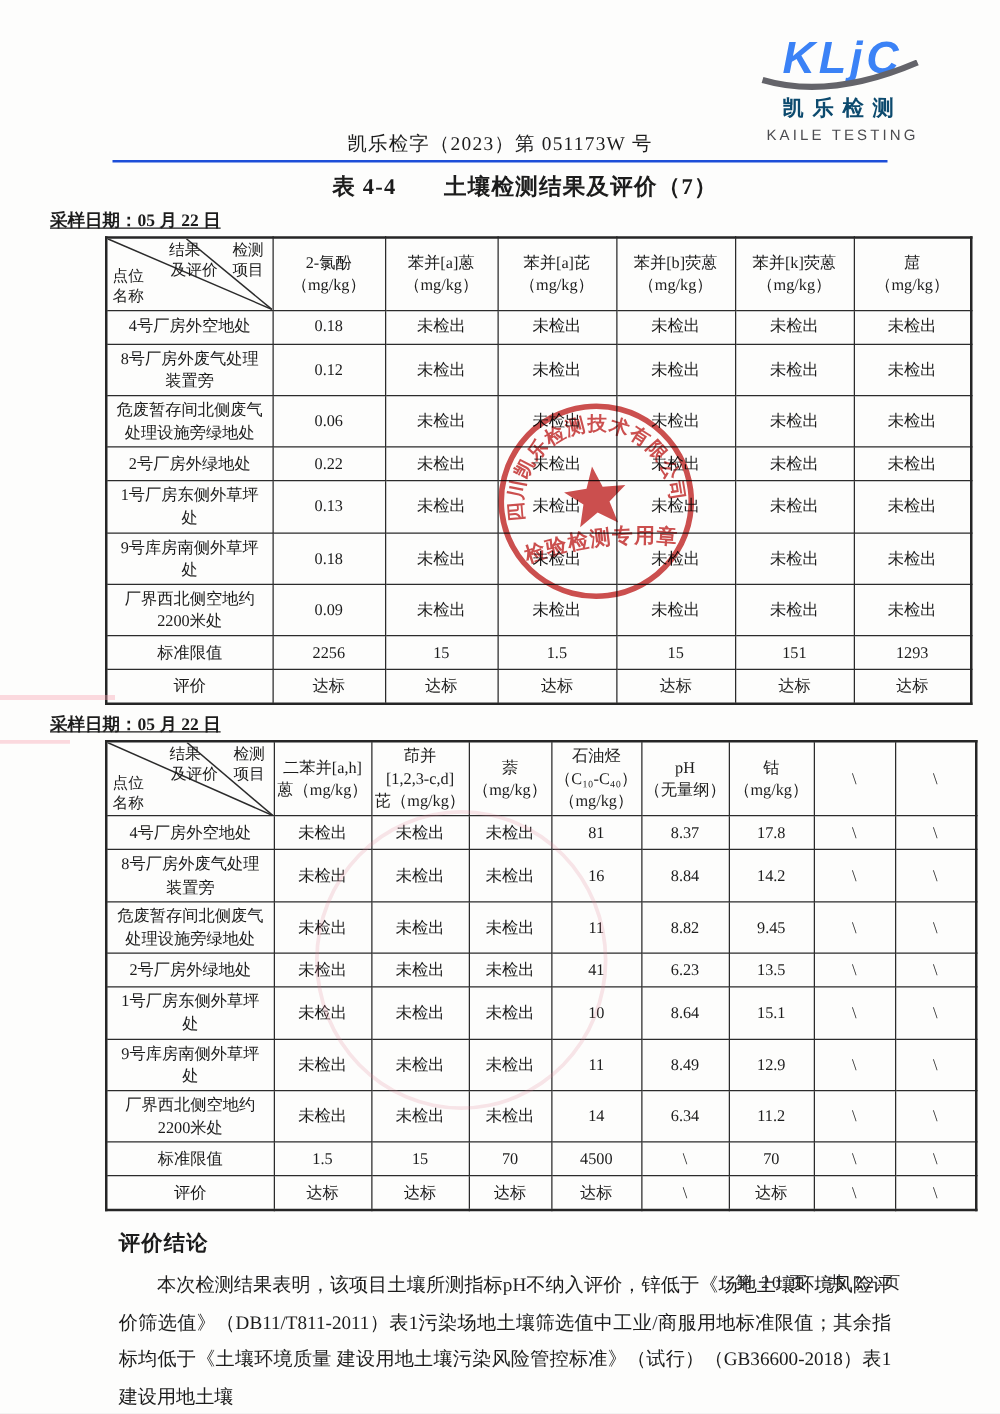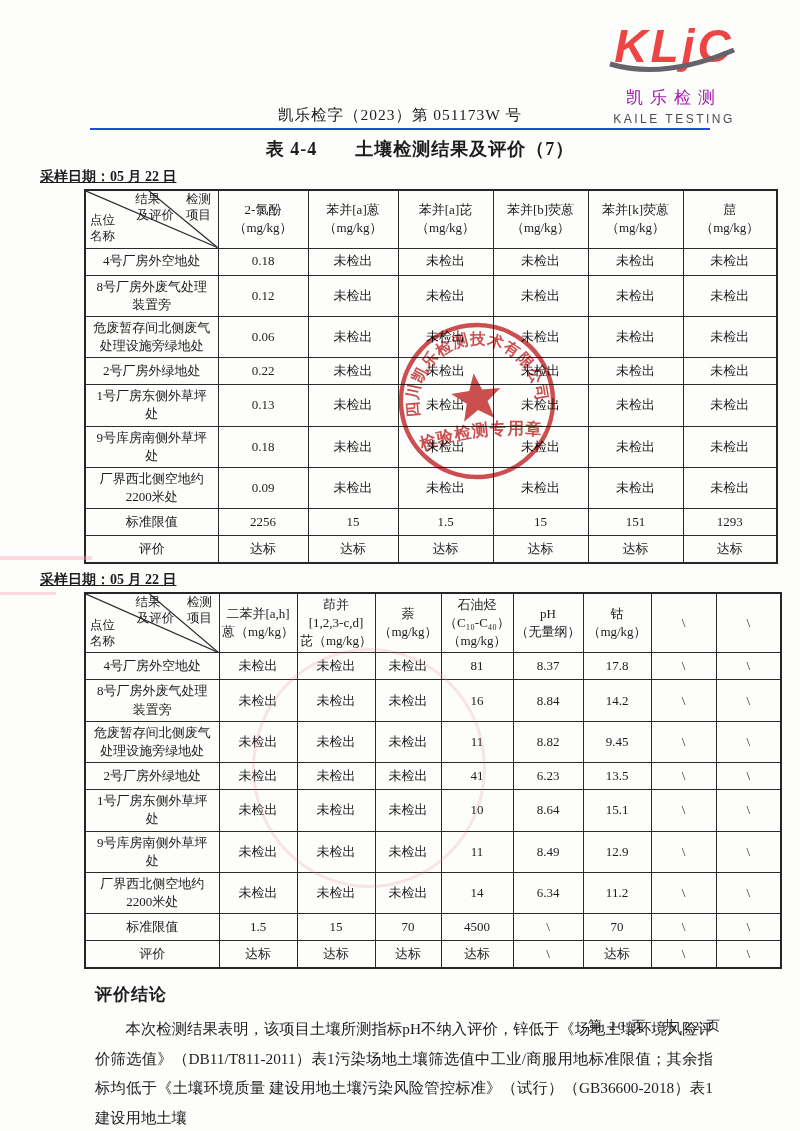"KLjC" .logo-brand { color: #ef4444 -> #3b82f6; font-size: 46px -> 36px }
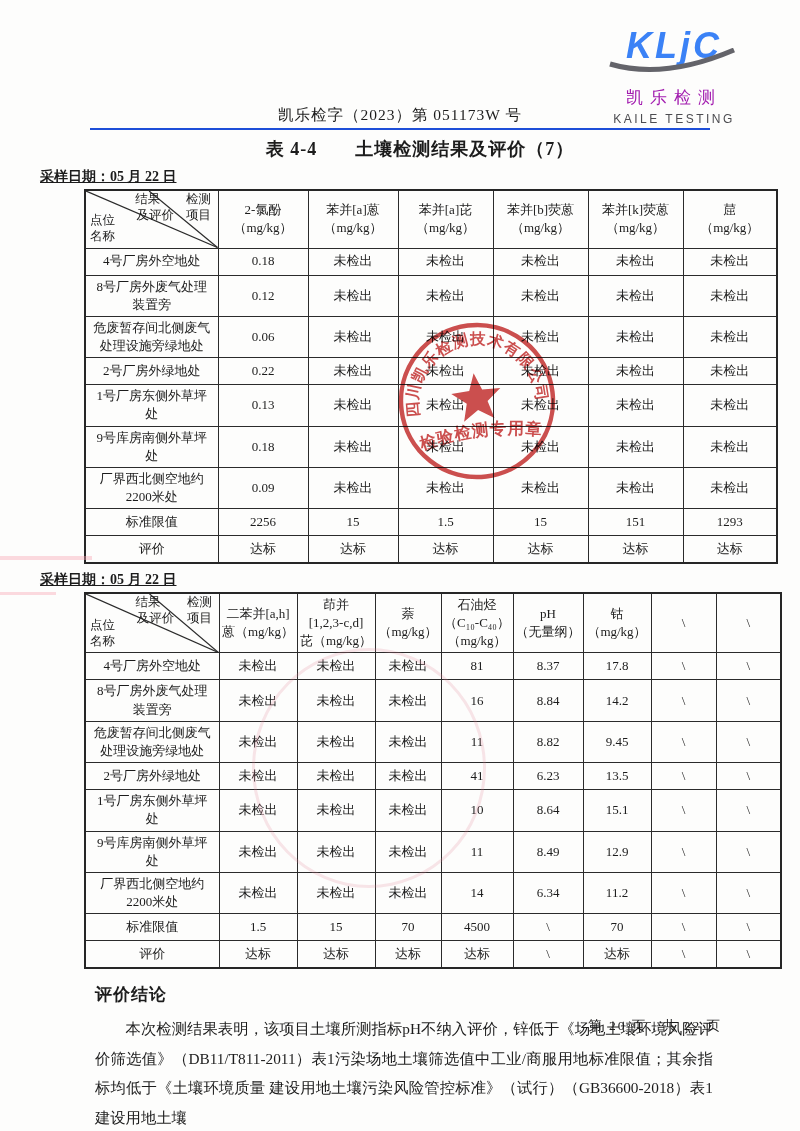"凯乐检测" .logo-cn { color: #a21caf -> #0c4a6e; font-weight: normal -> bold; margin-top: 12px -> 1px }
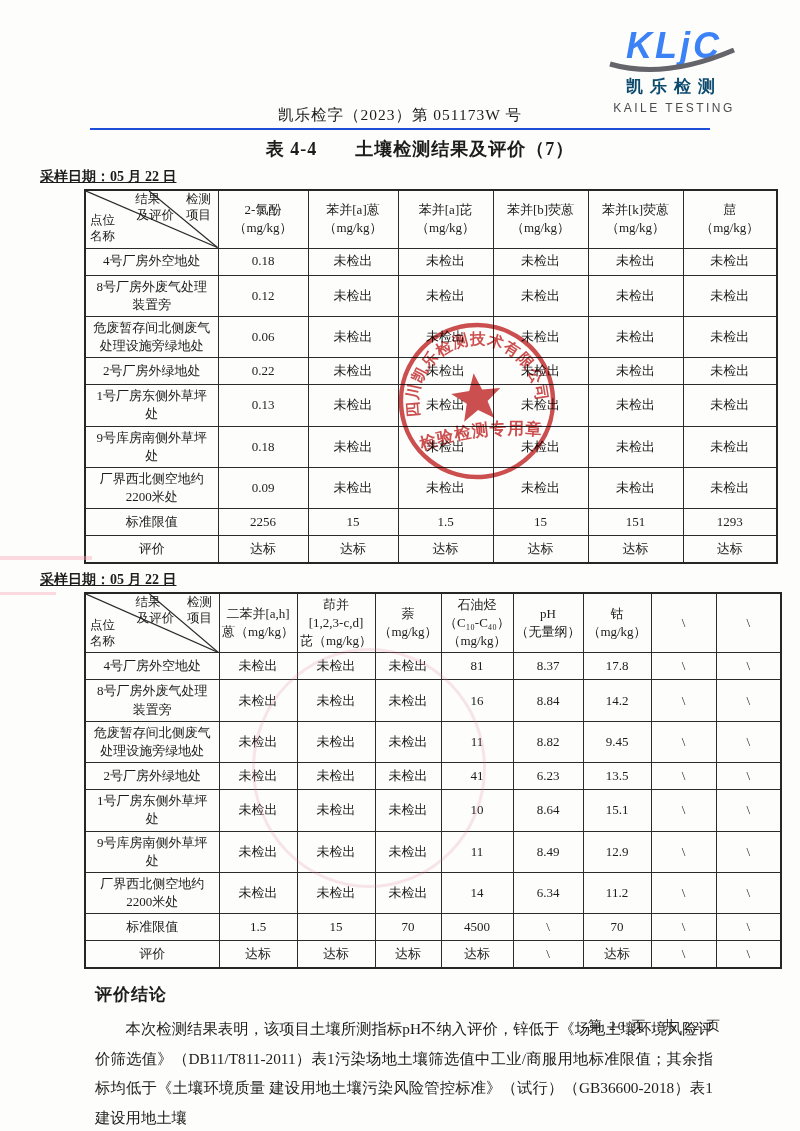"结果" .corner i { font-family: Liberation Mono, monospace -> none }
